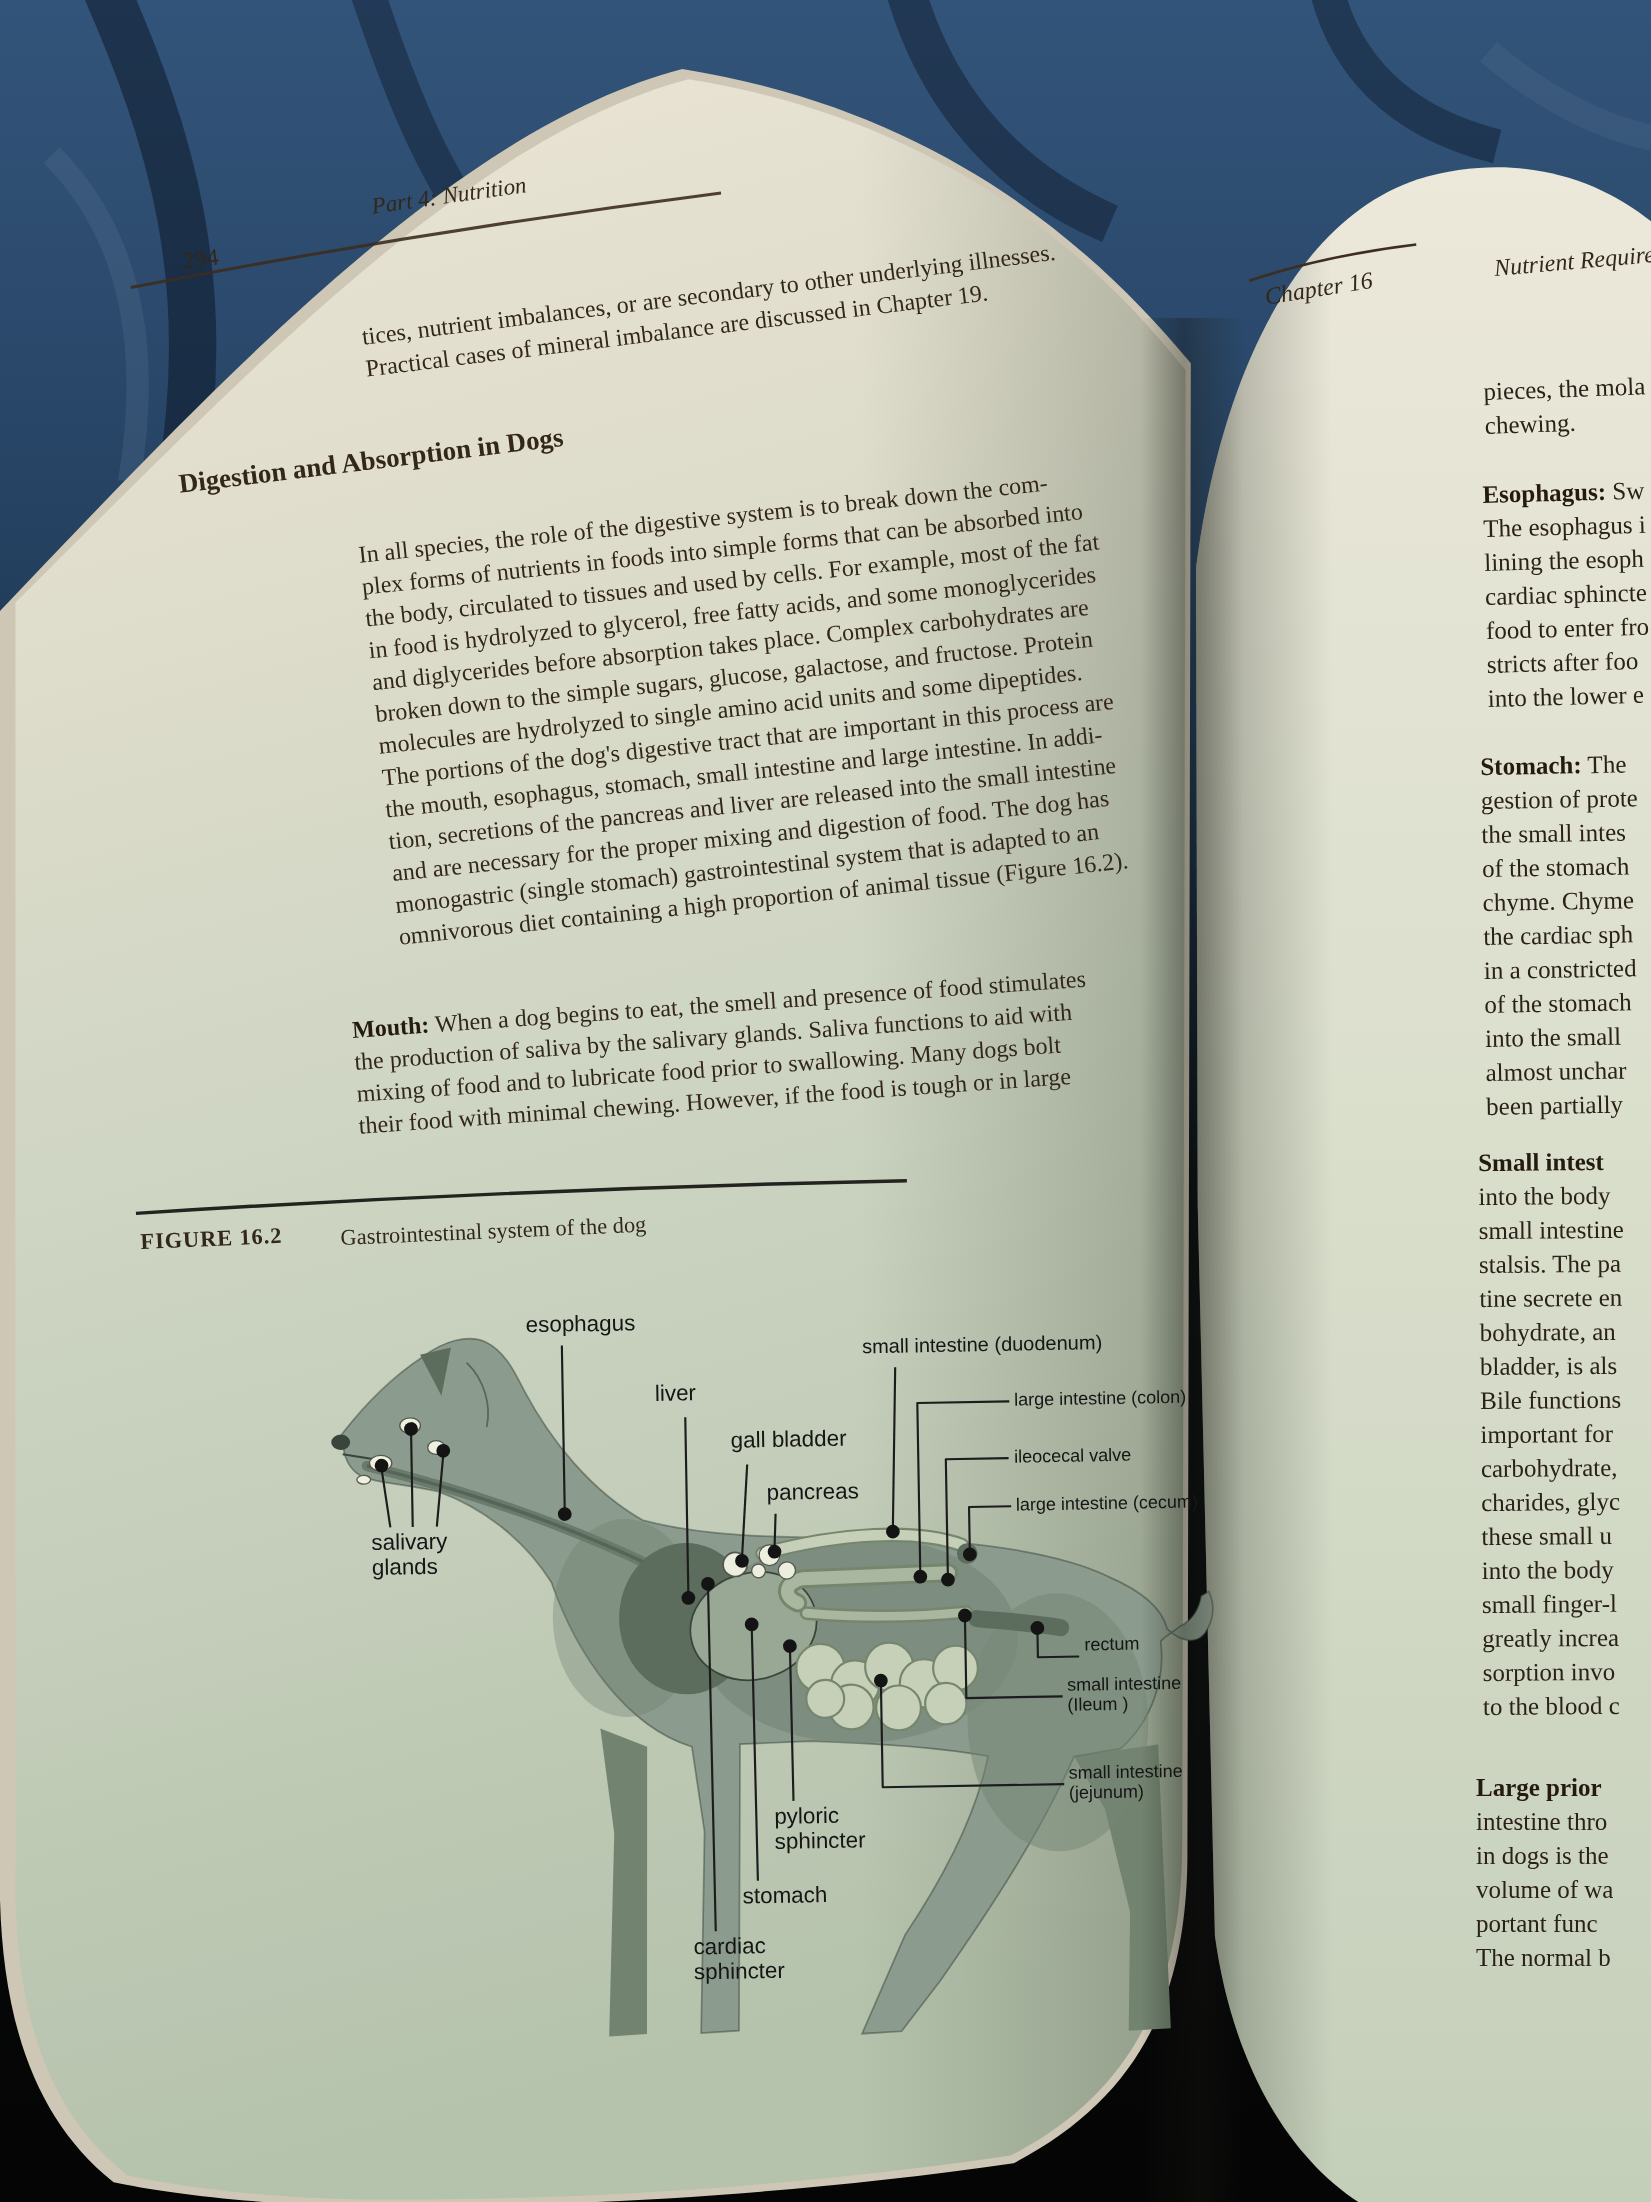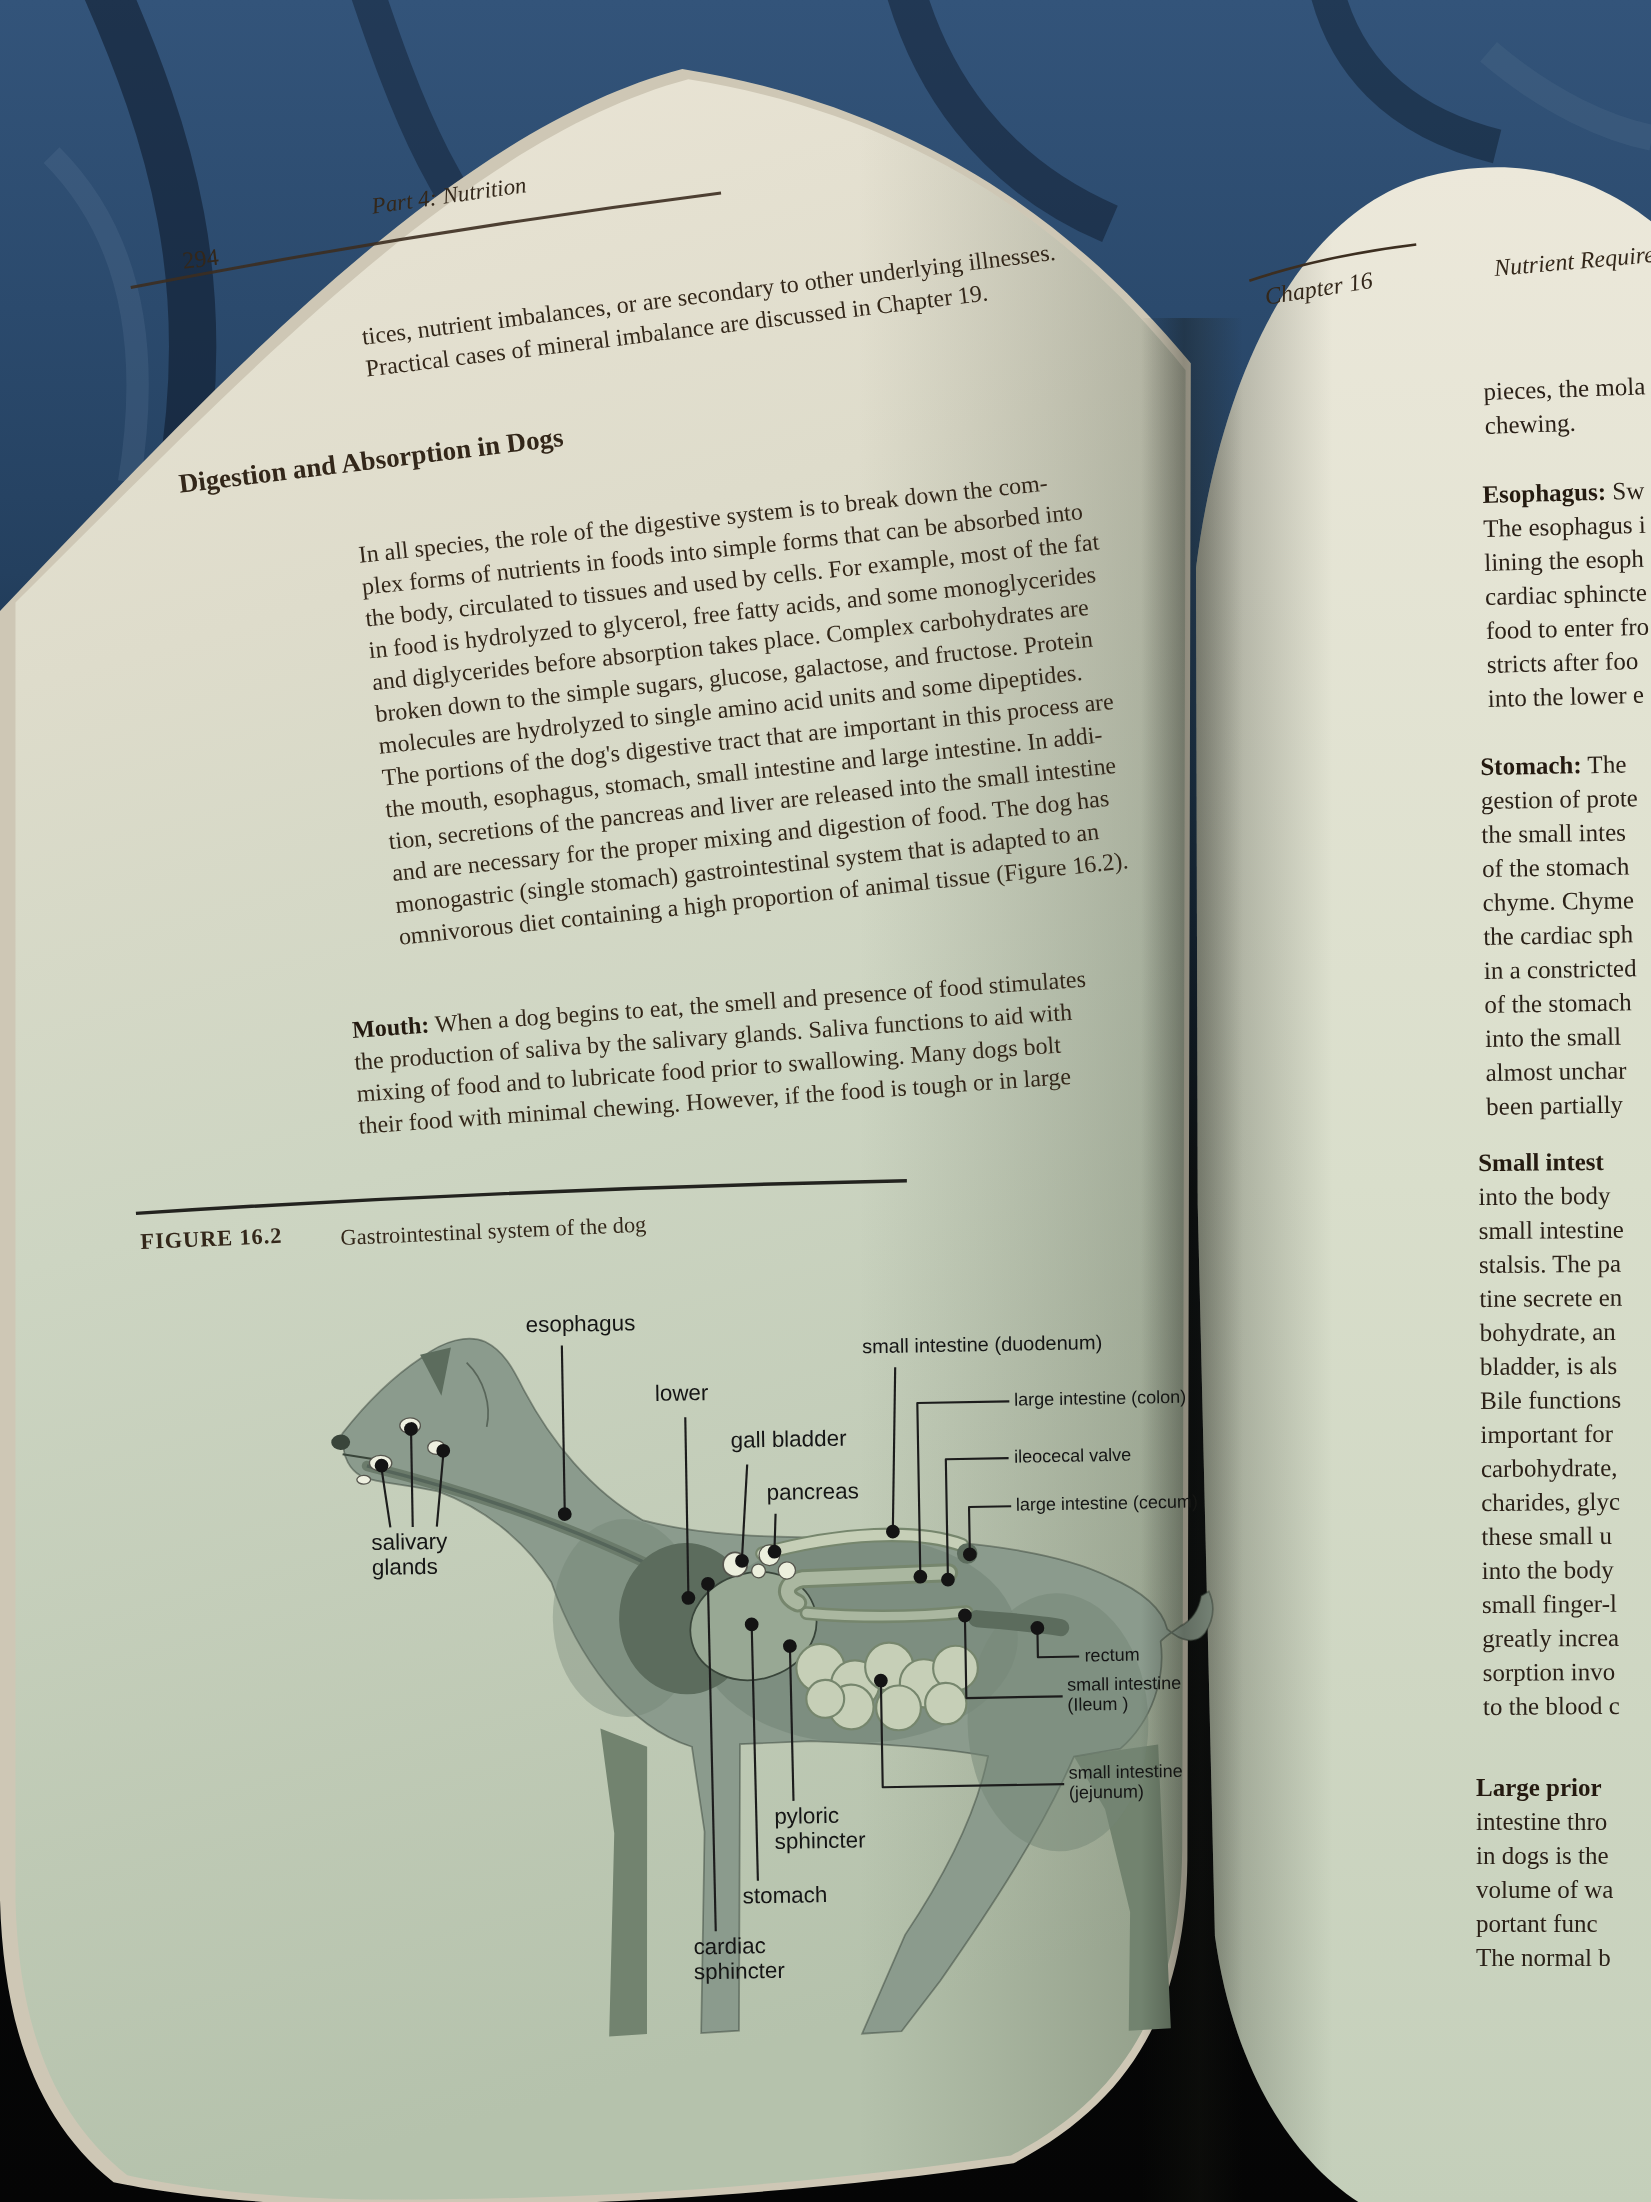"lower" div.fig-label { text: lower -> liver }
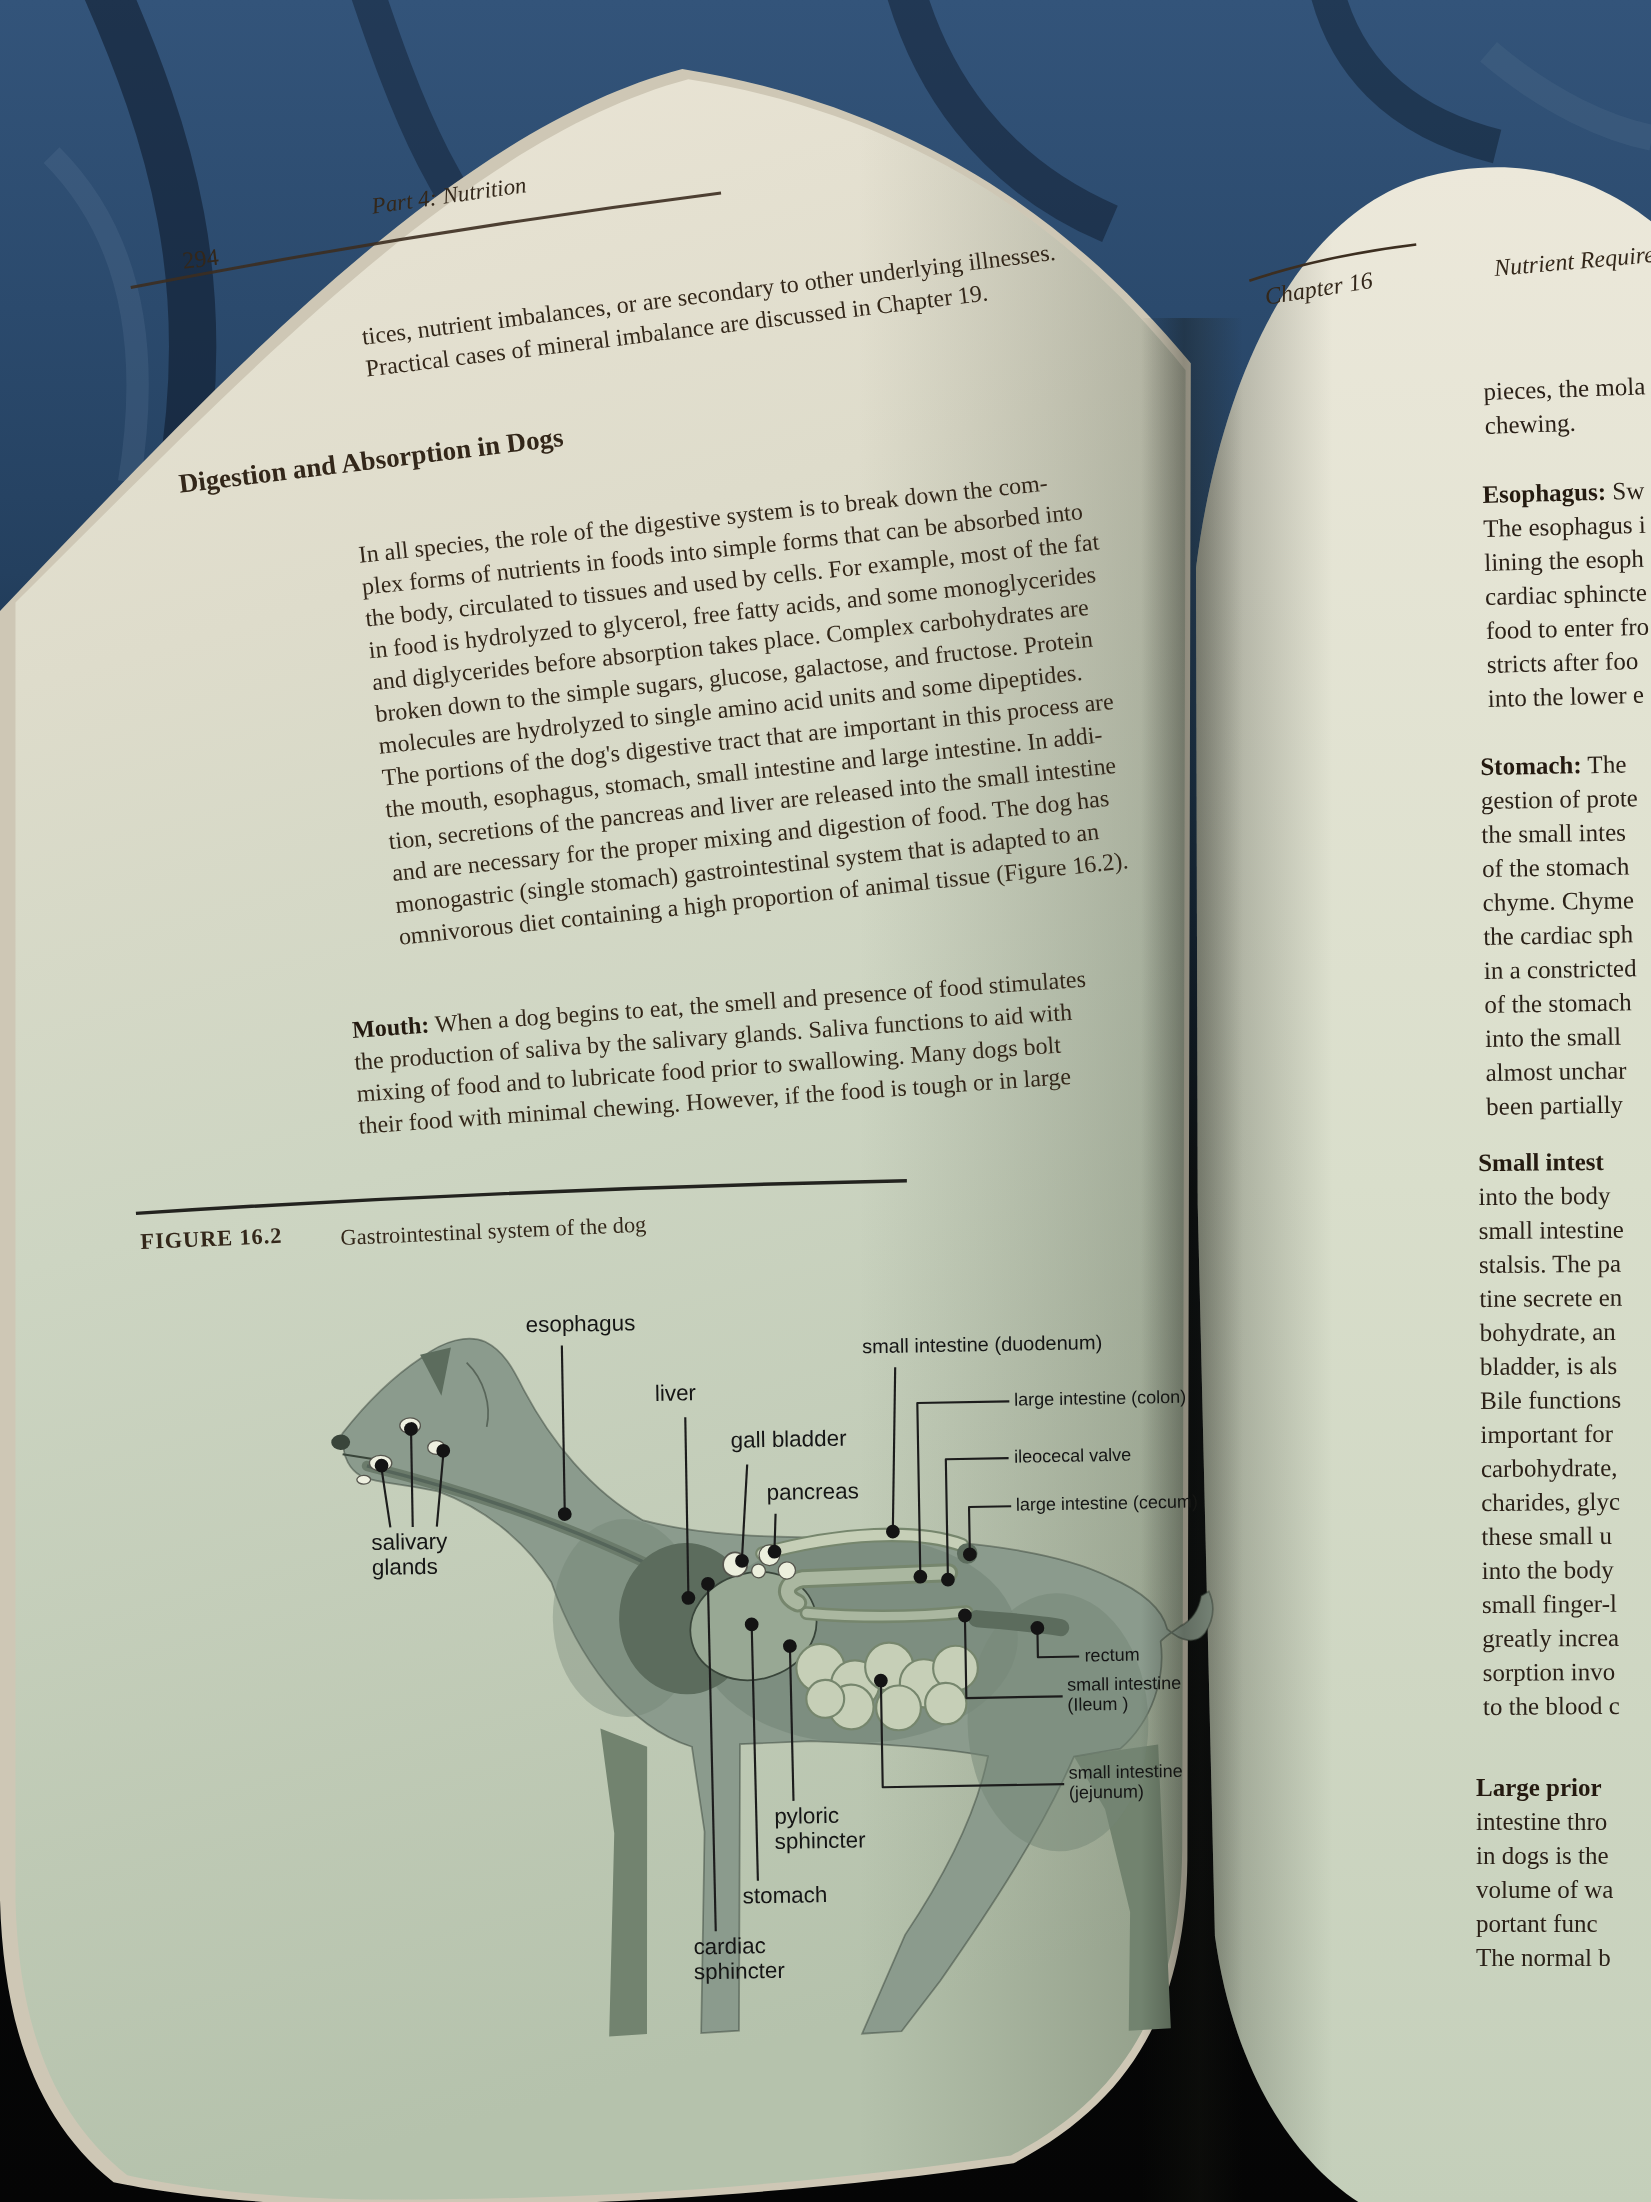"rectum" div.fig-label { top: 372px -> 361px }
